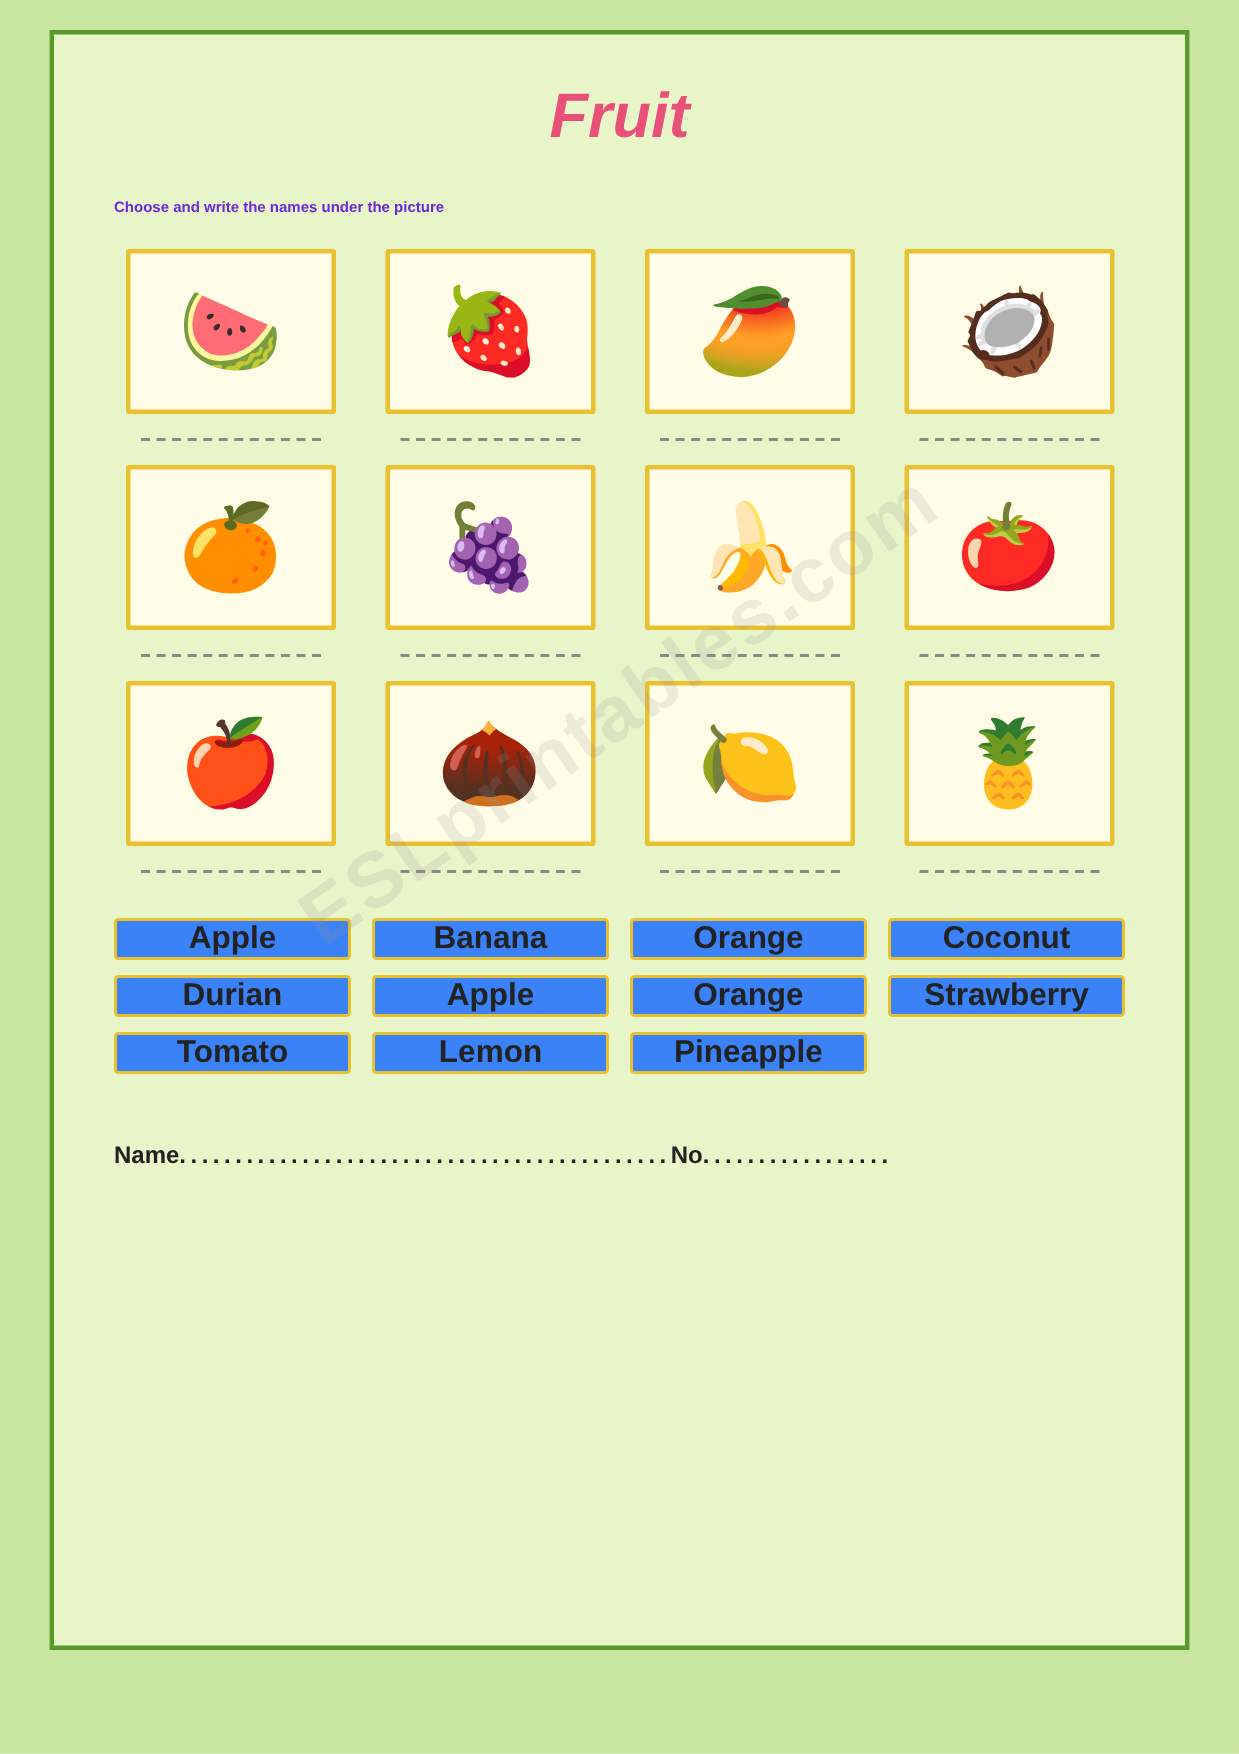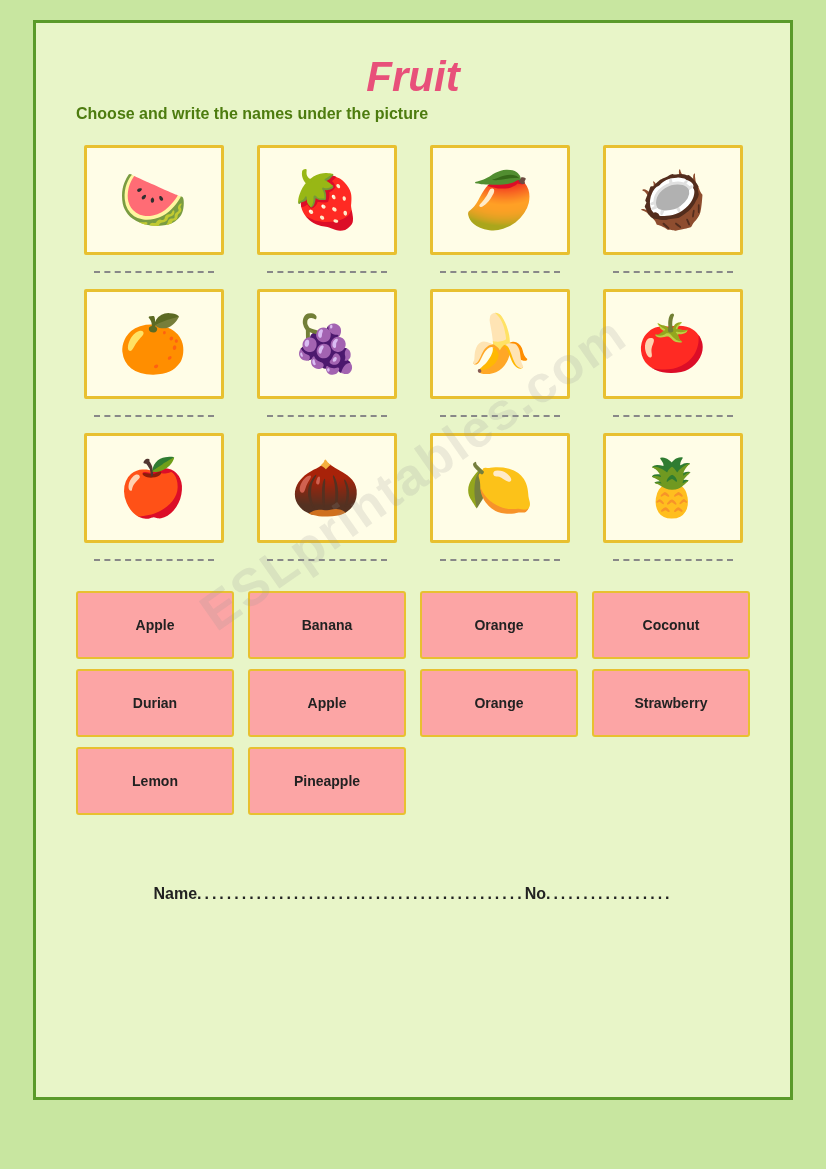"Fruit" .title { margin-bottom: 4px -> 32px }
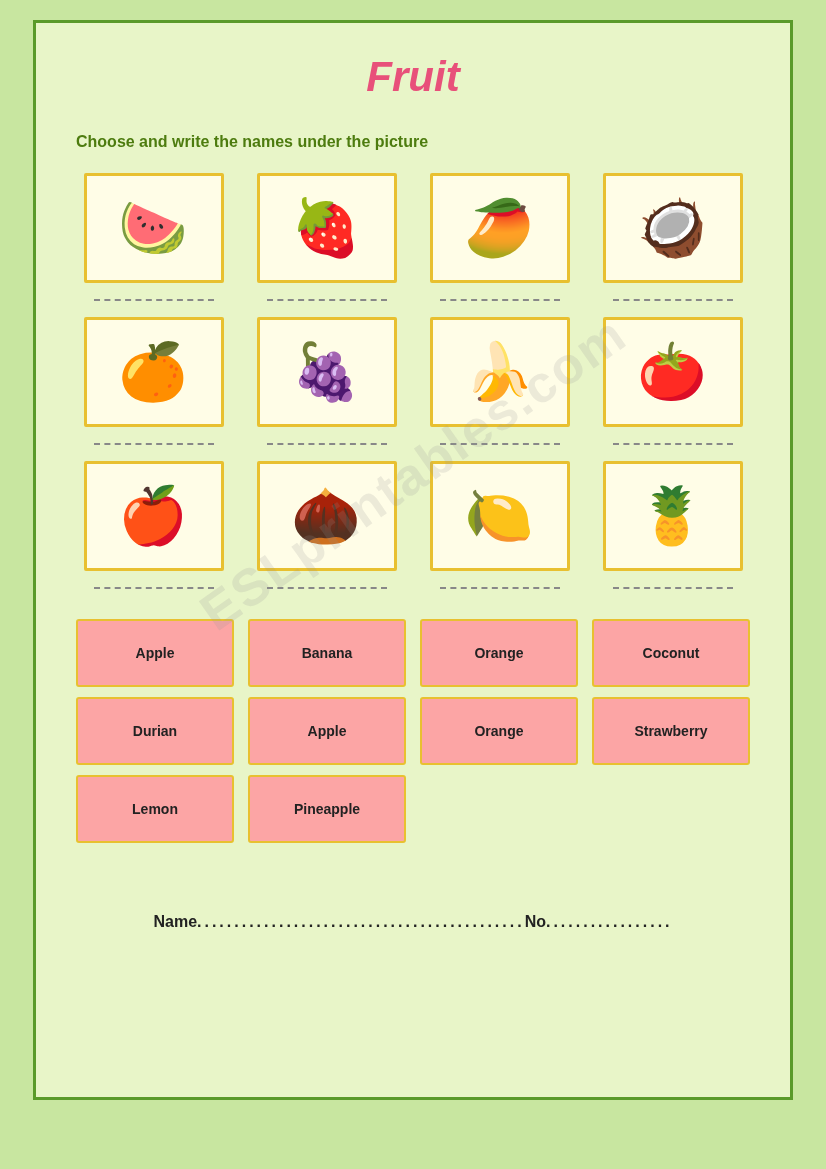"Choose and write the names" .instructions { color: #4d7c0f -> #6d28d9; font-size: 16px -> 10px }
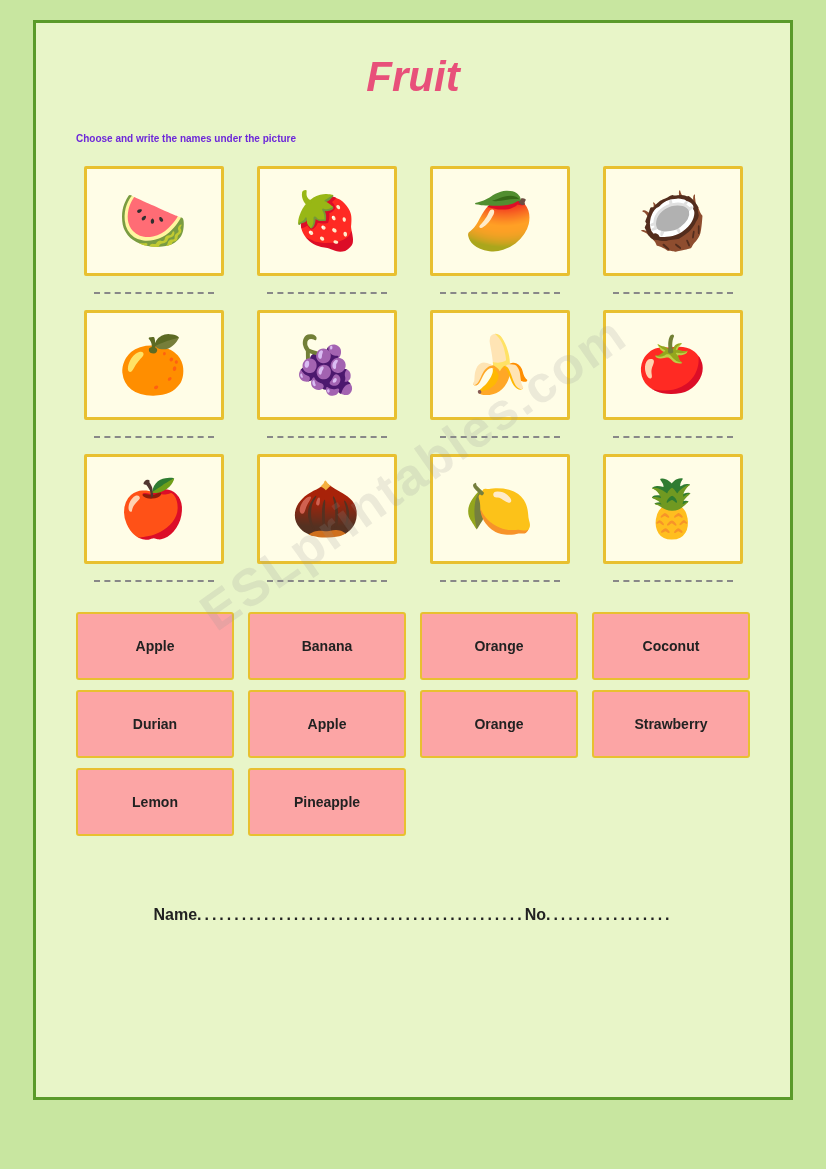"Apple" .word-chip { background: #fca5a5 -> #3b82f6; font-size: 14px -> 21px; padding: 24px 10px -> 0 10px }
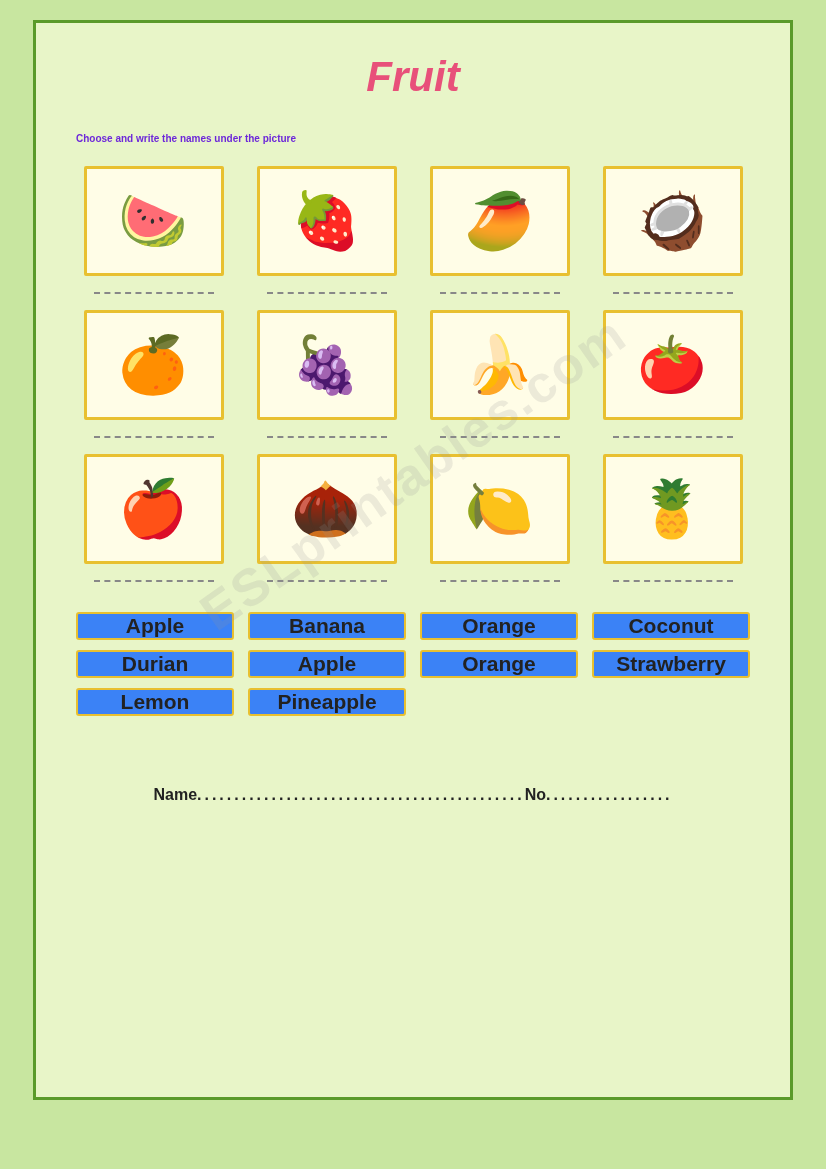"Tomato" div.word-chip { html: none -> <div>Tomato</div> }
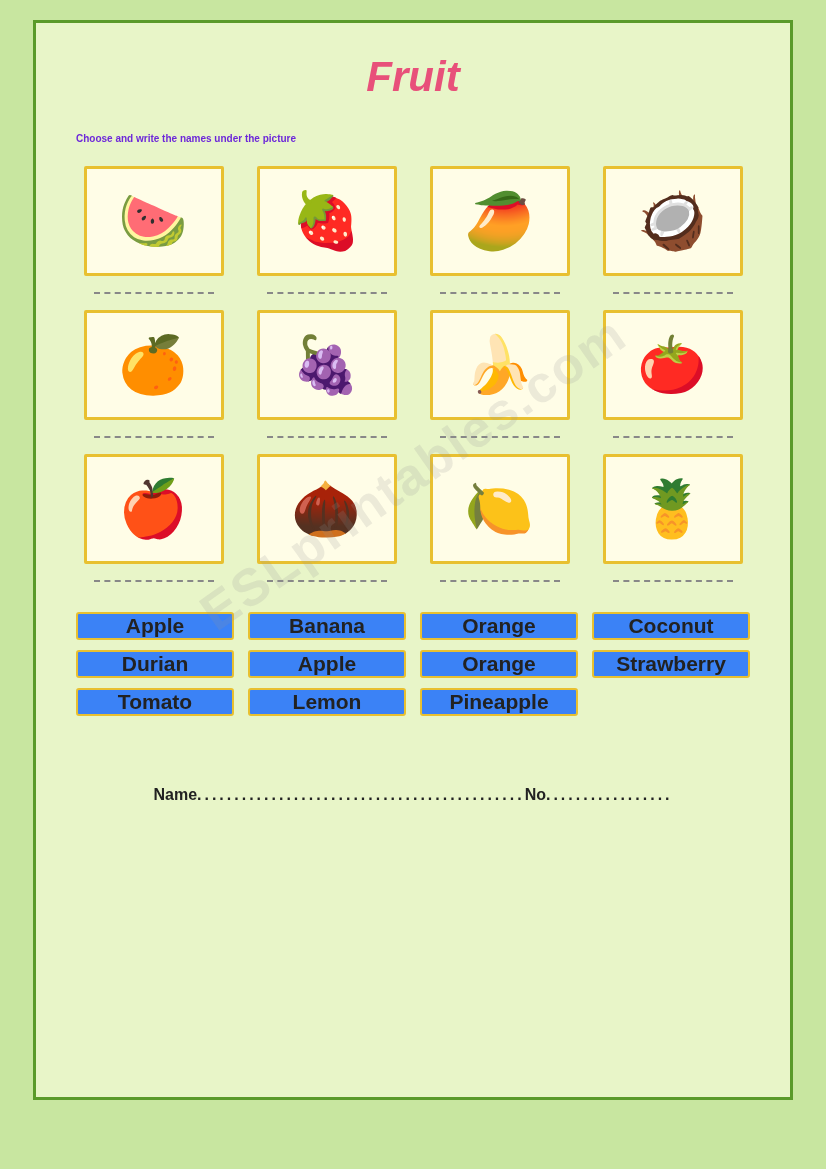"Name...................................." .bottom-line { margin-top: 70px -> 46px; text-align: center -> none }
